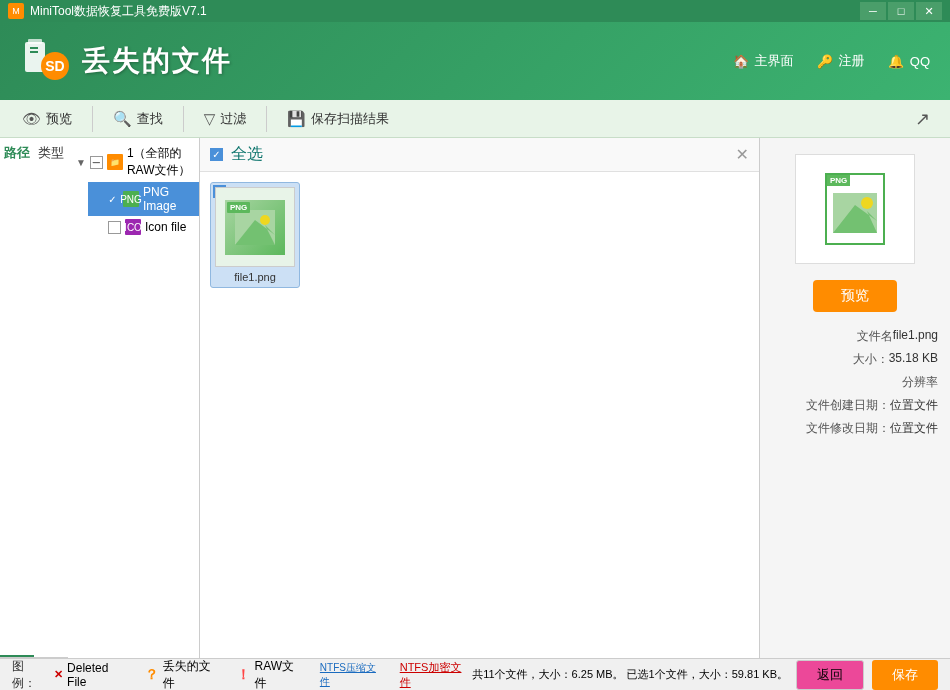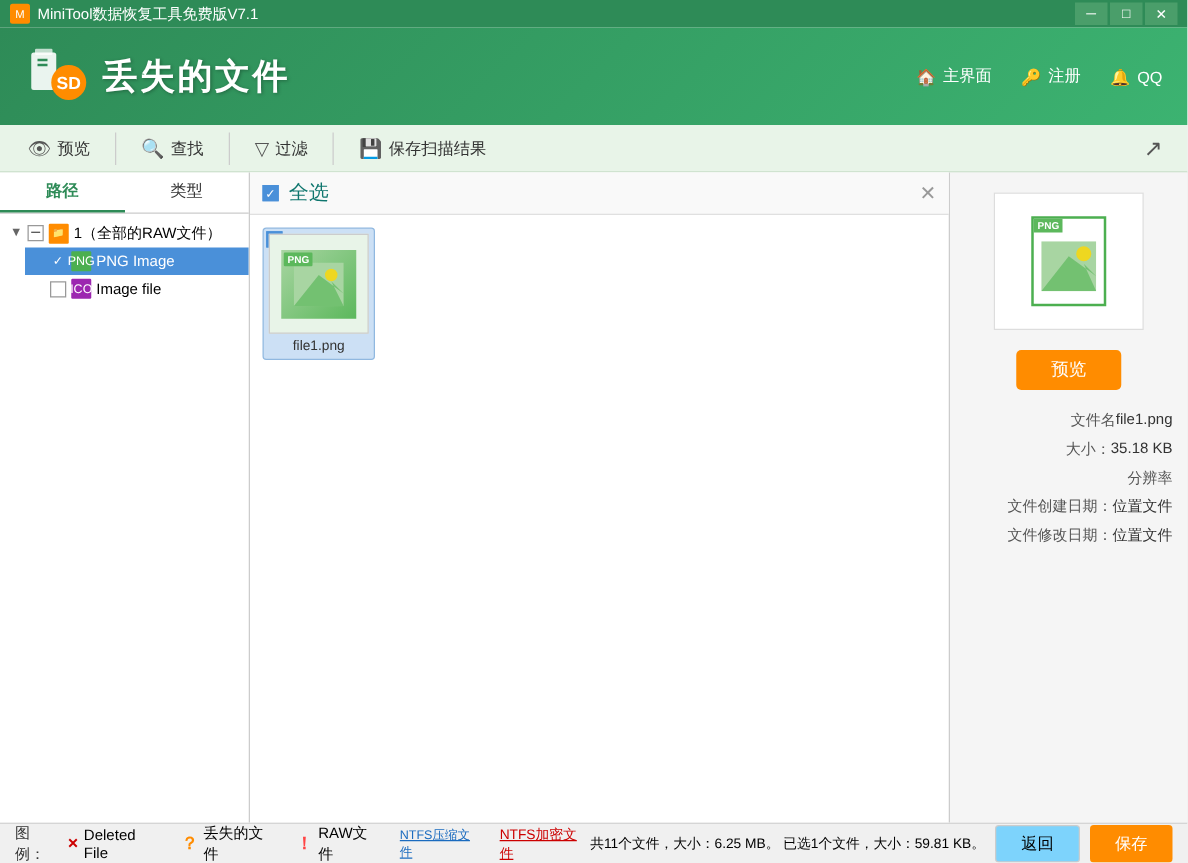"路径" .left-panel { flex-direction: column -> row }
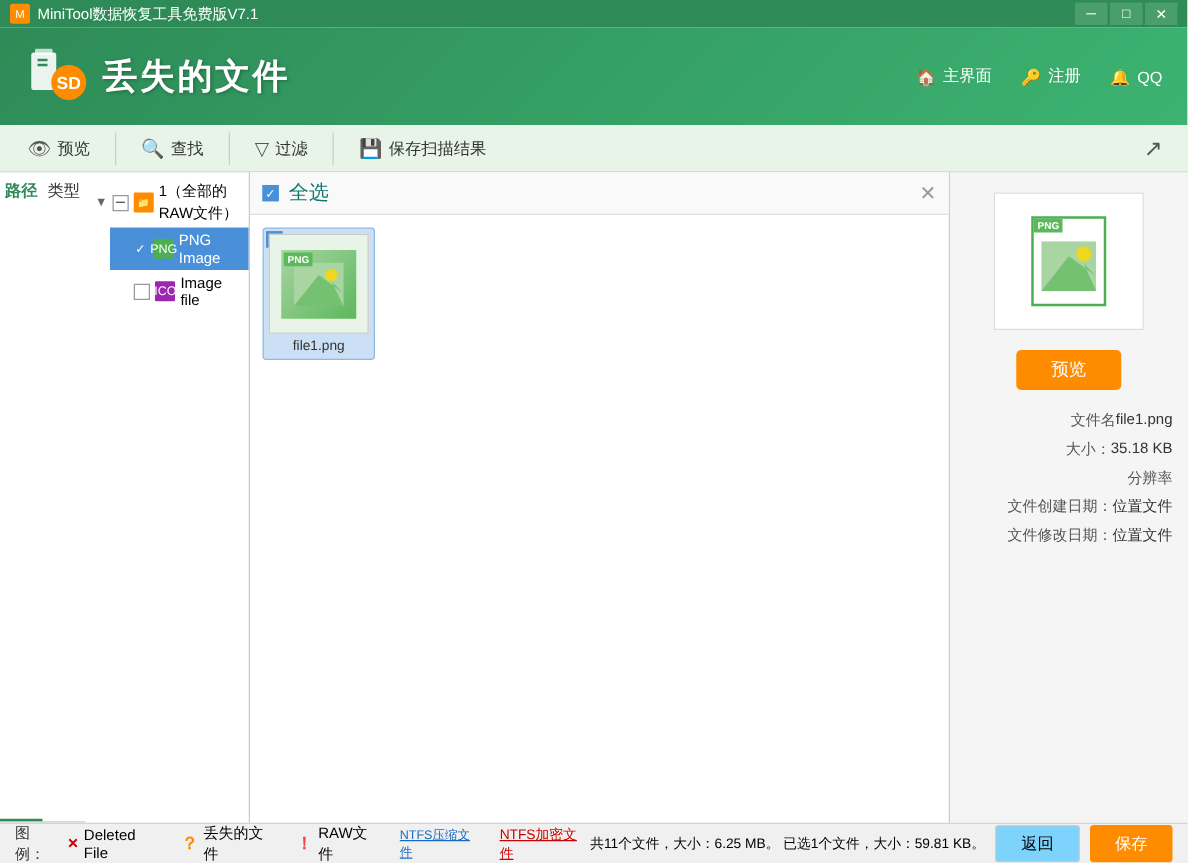"Image file" span.tree-label { text: Image -> Icon }
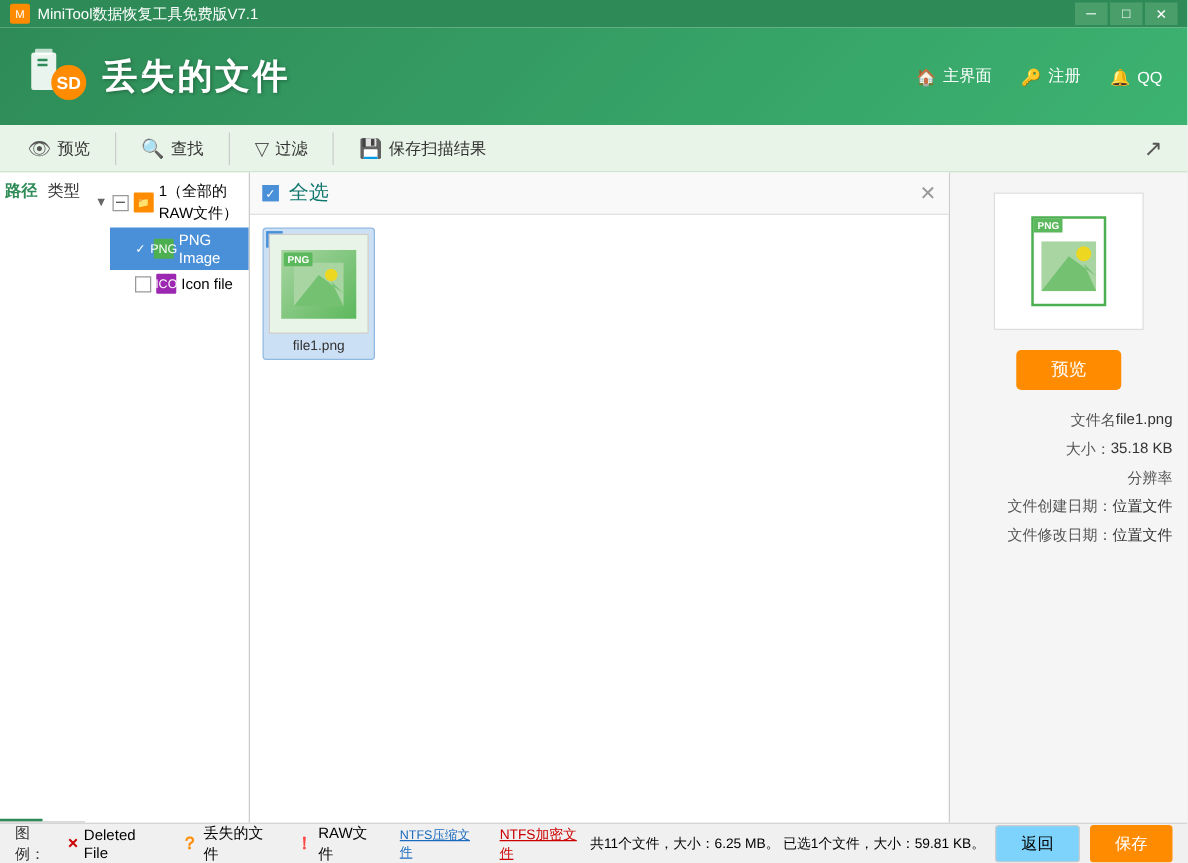"返回" .back-btn { background: #7dd3fc -> #ec4899 }
